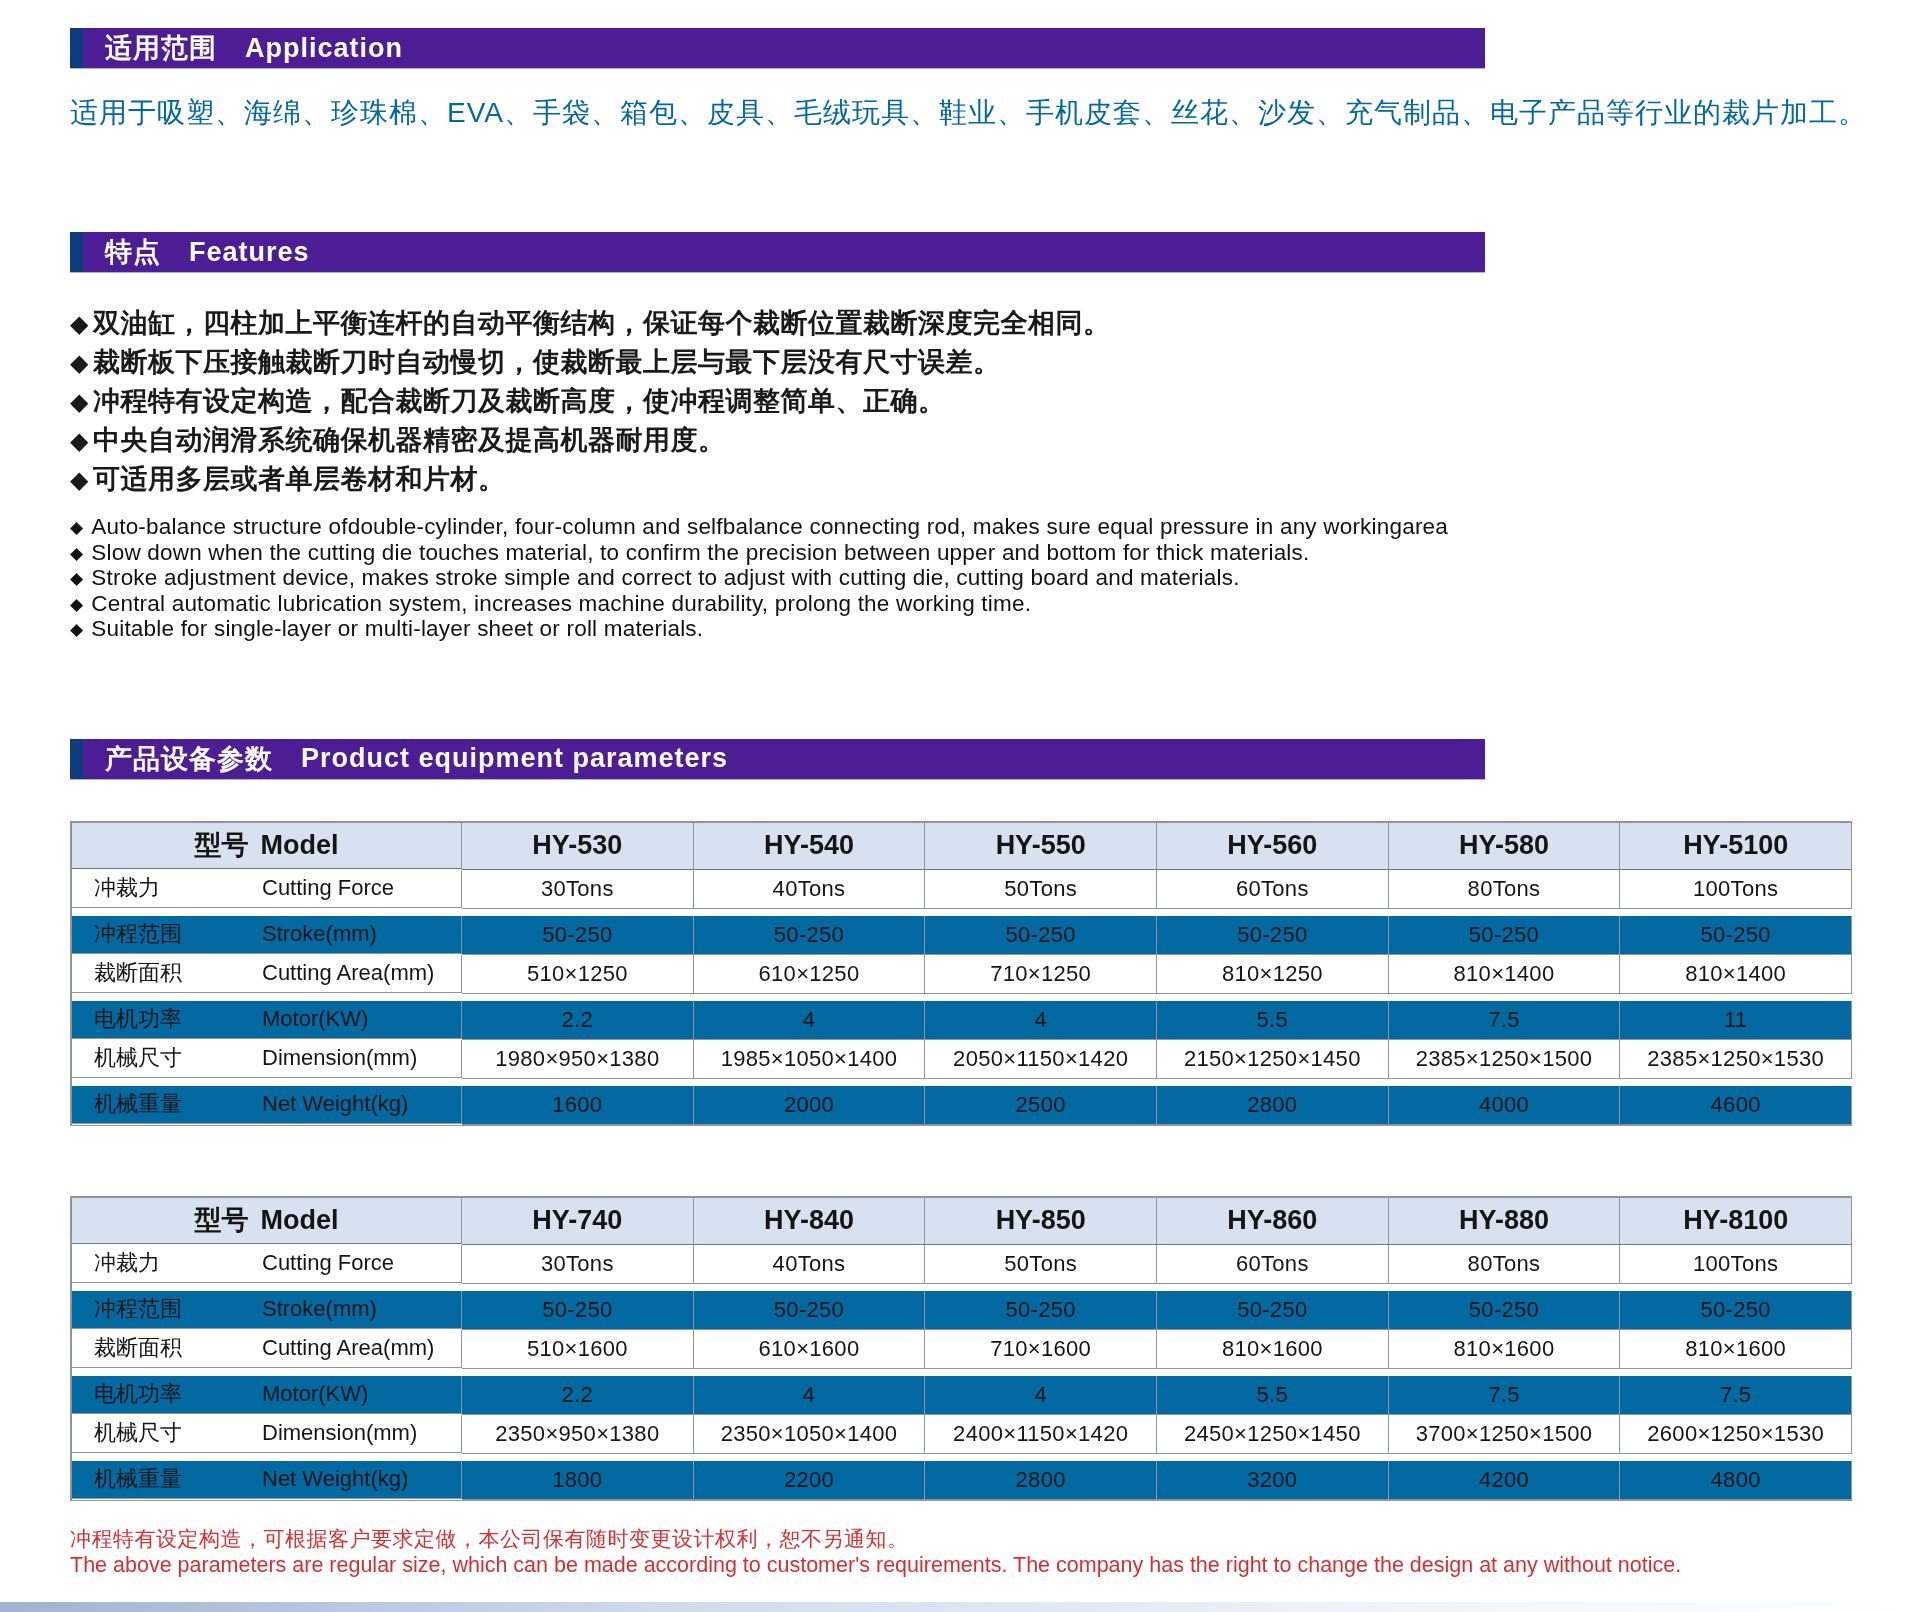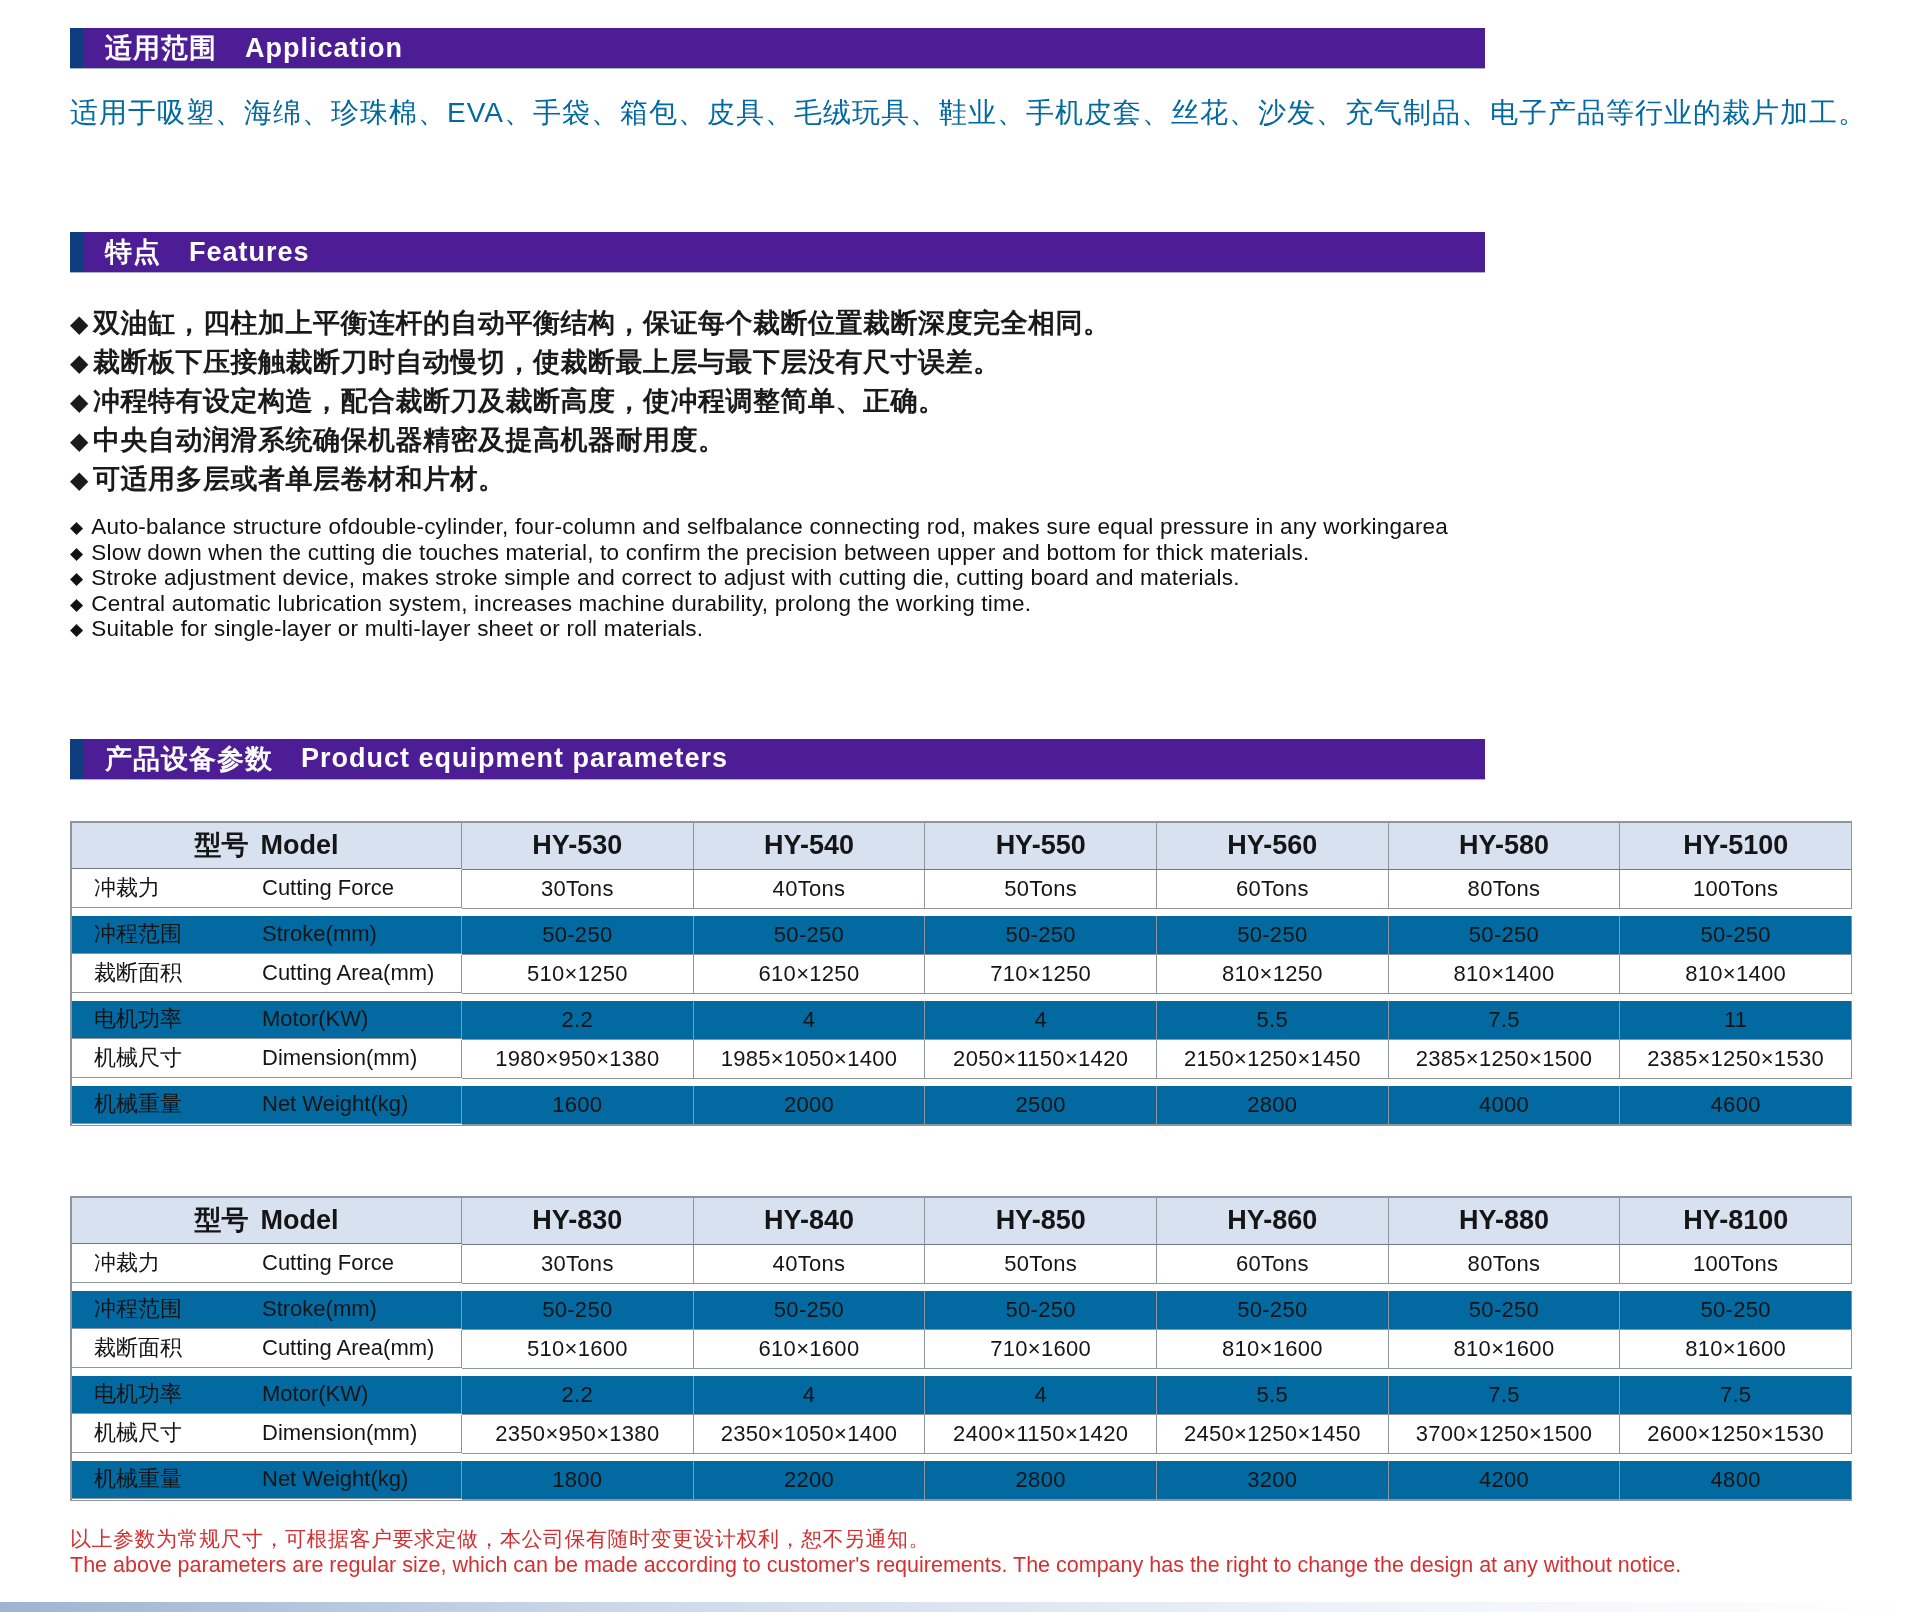"HY-830" div.tcell { text: HY-830 -> HY-740 }
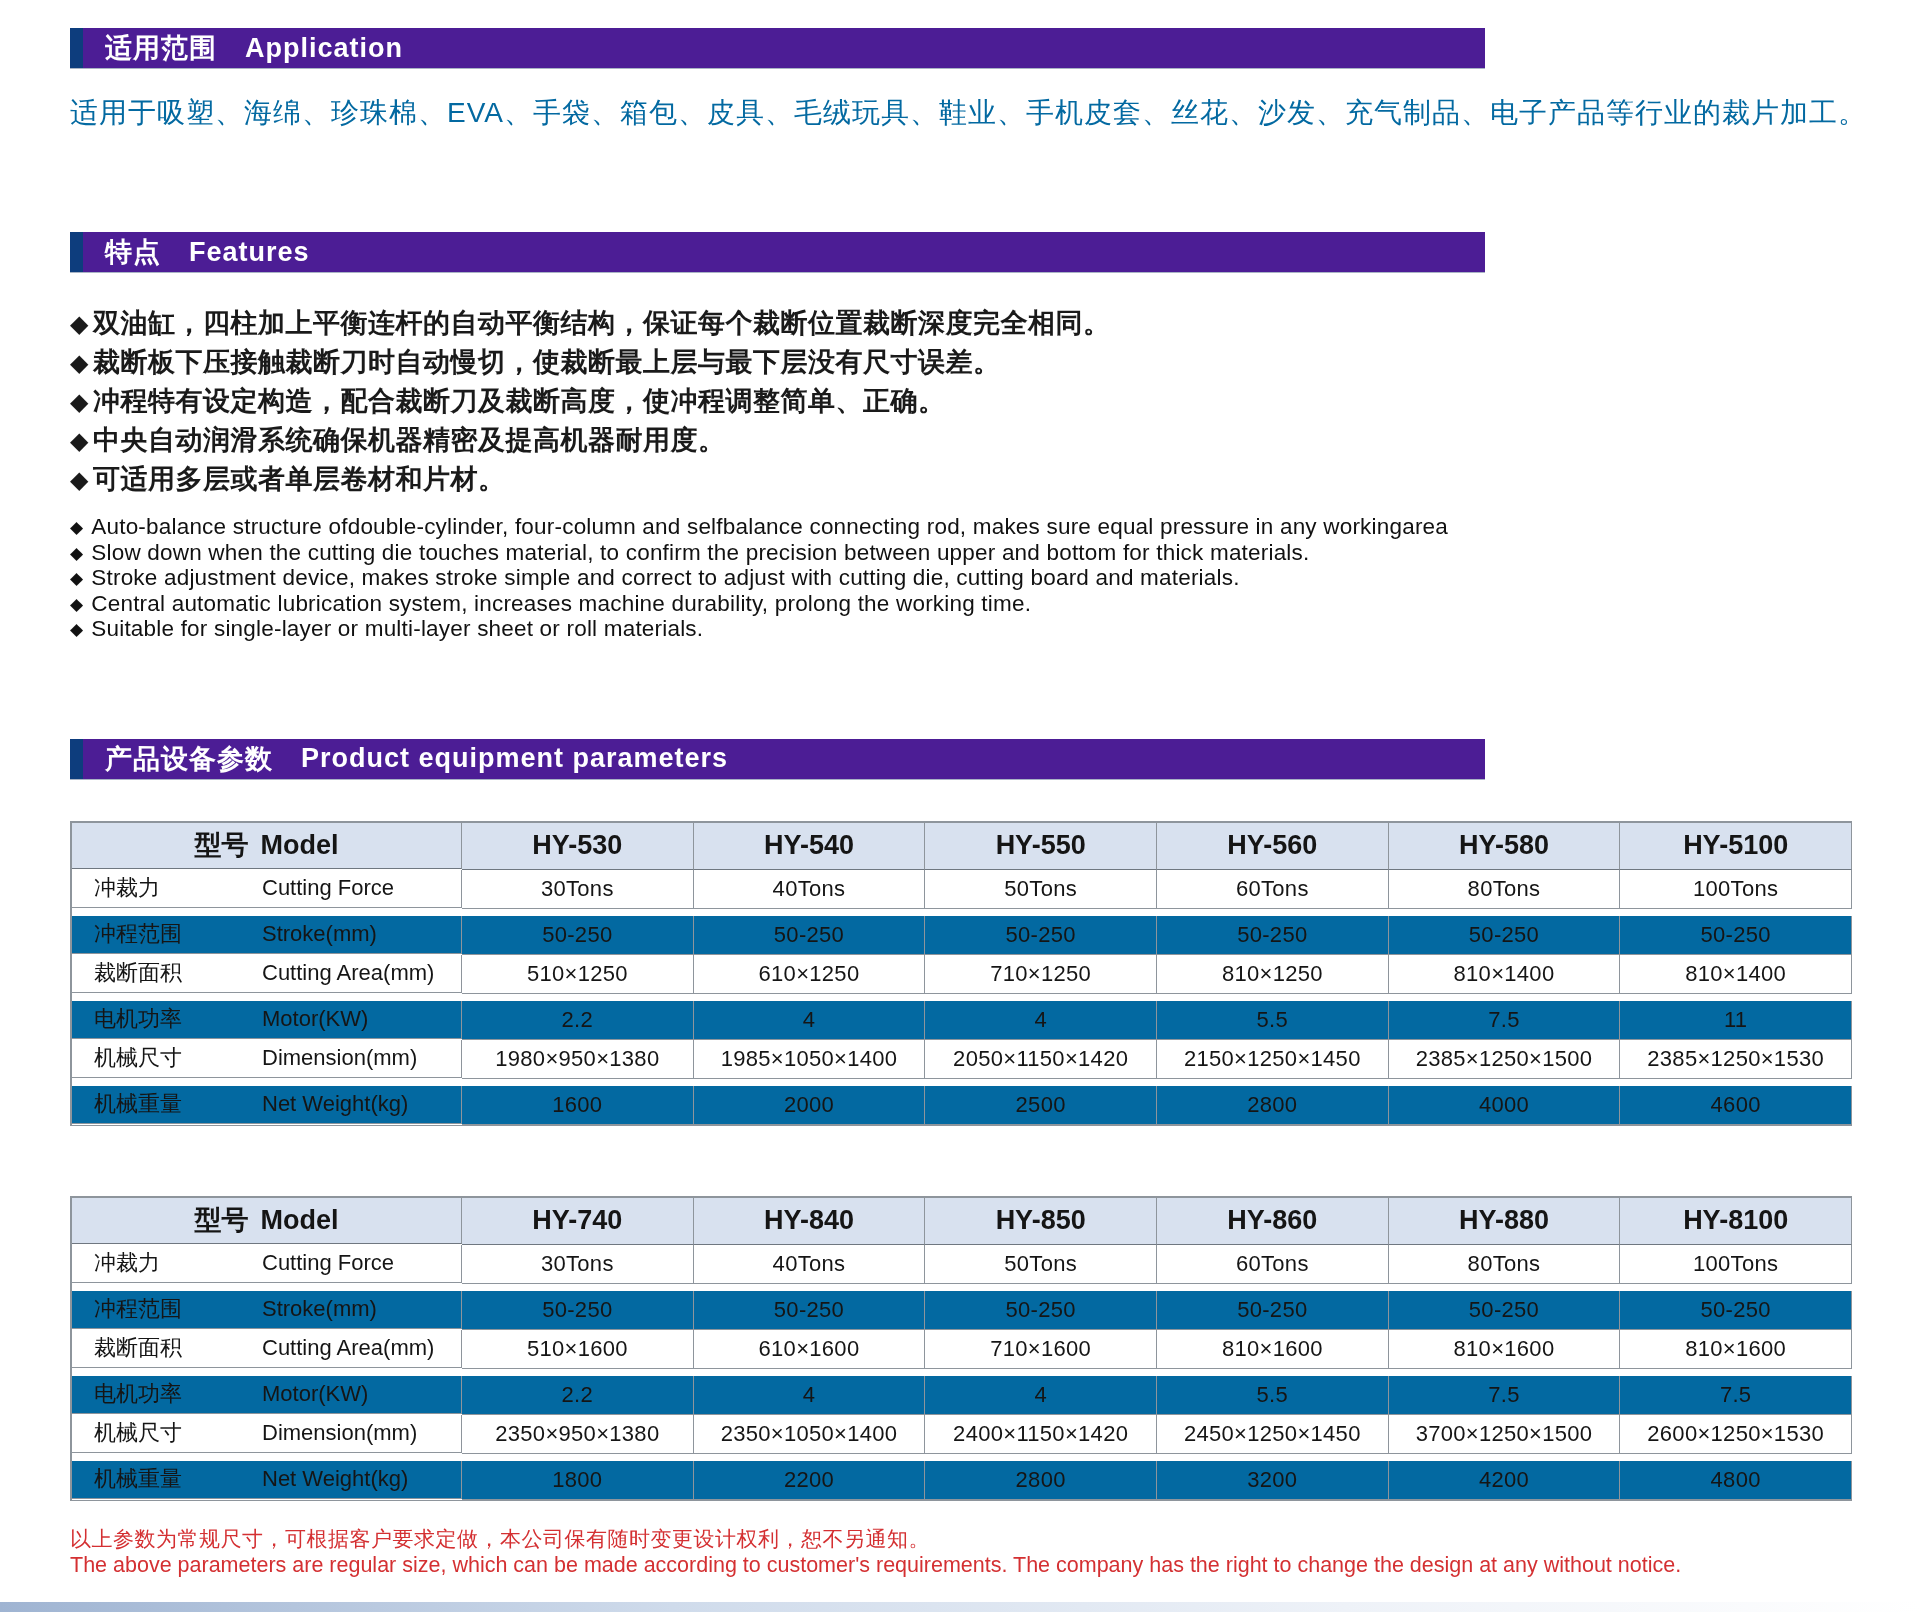"以上参数为常规尺寸，可根据客户要求定做，本公司保有随时变更设计权利，恕不另通知。" p.d-zh { text: 以上参数为常规尺寸 -> 冲程特有设定构造 }
